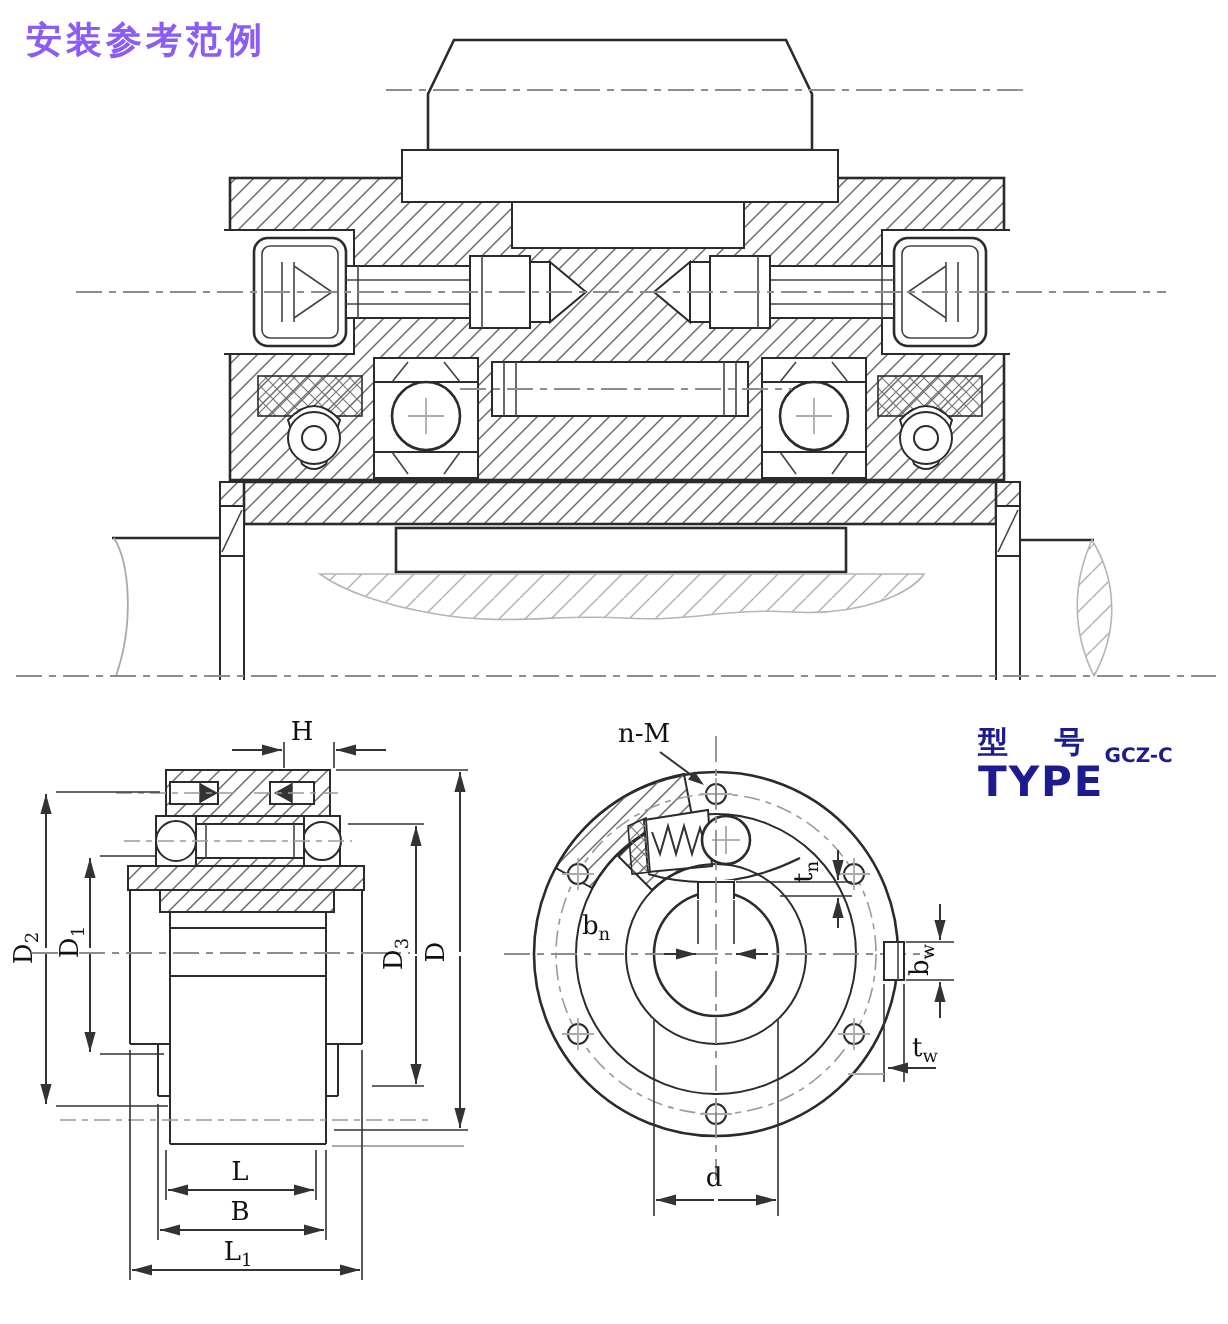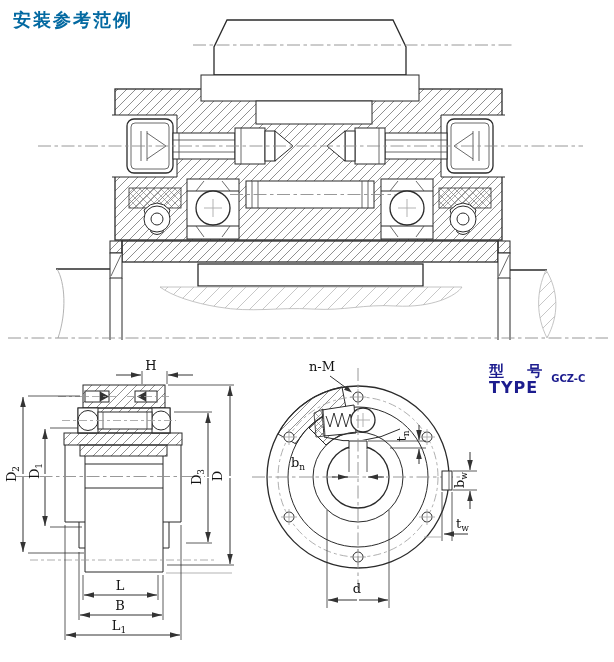"安装参考范例" .title { color: #0369a1 -> #8b5cf6 }
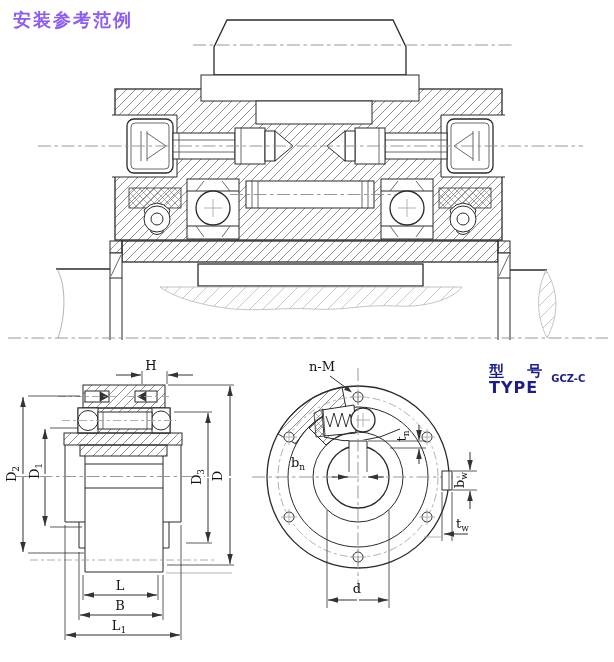"TYPE" .tb-en { font-size: 16px -> 21px }
